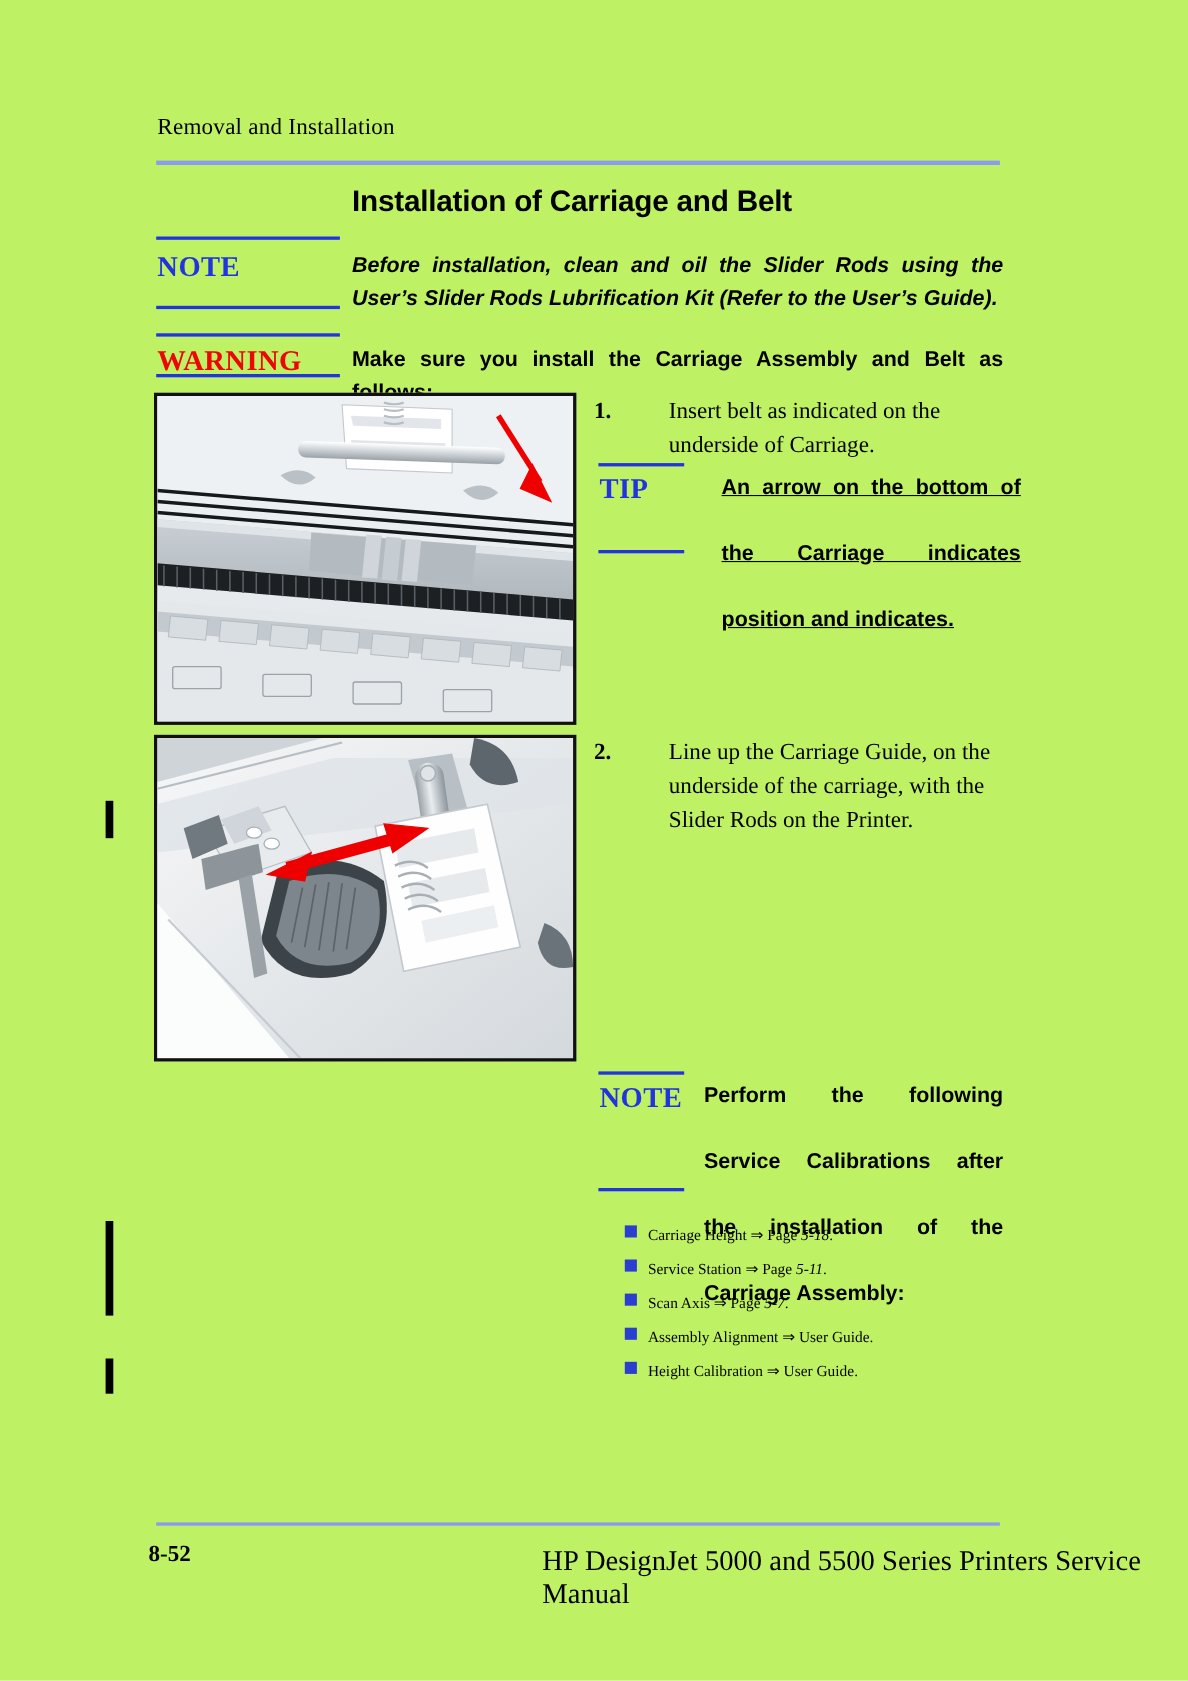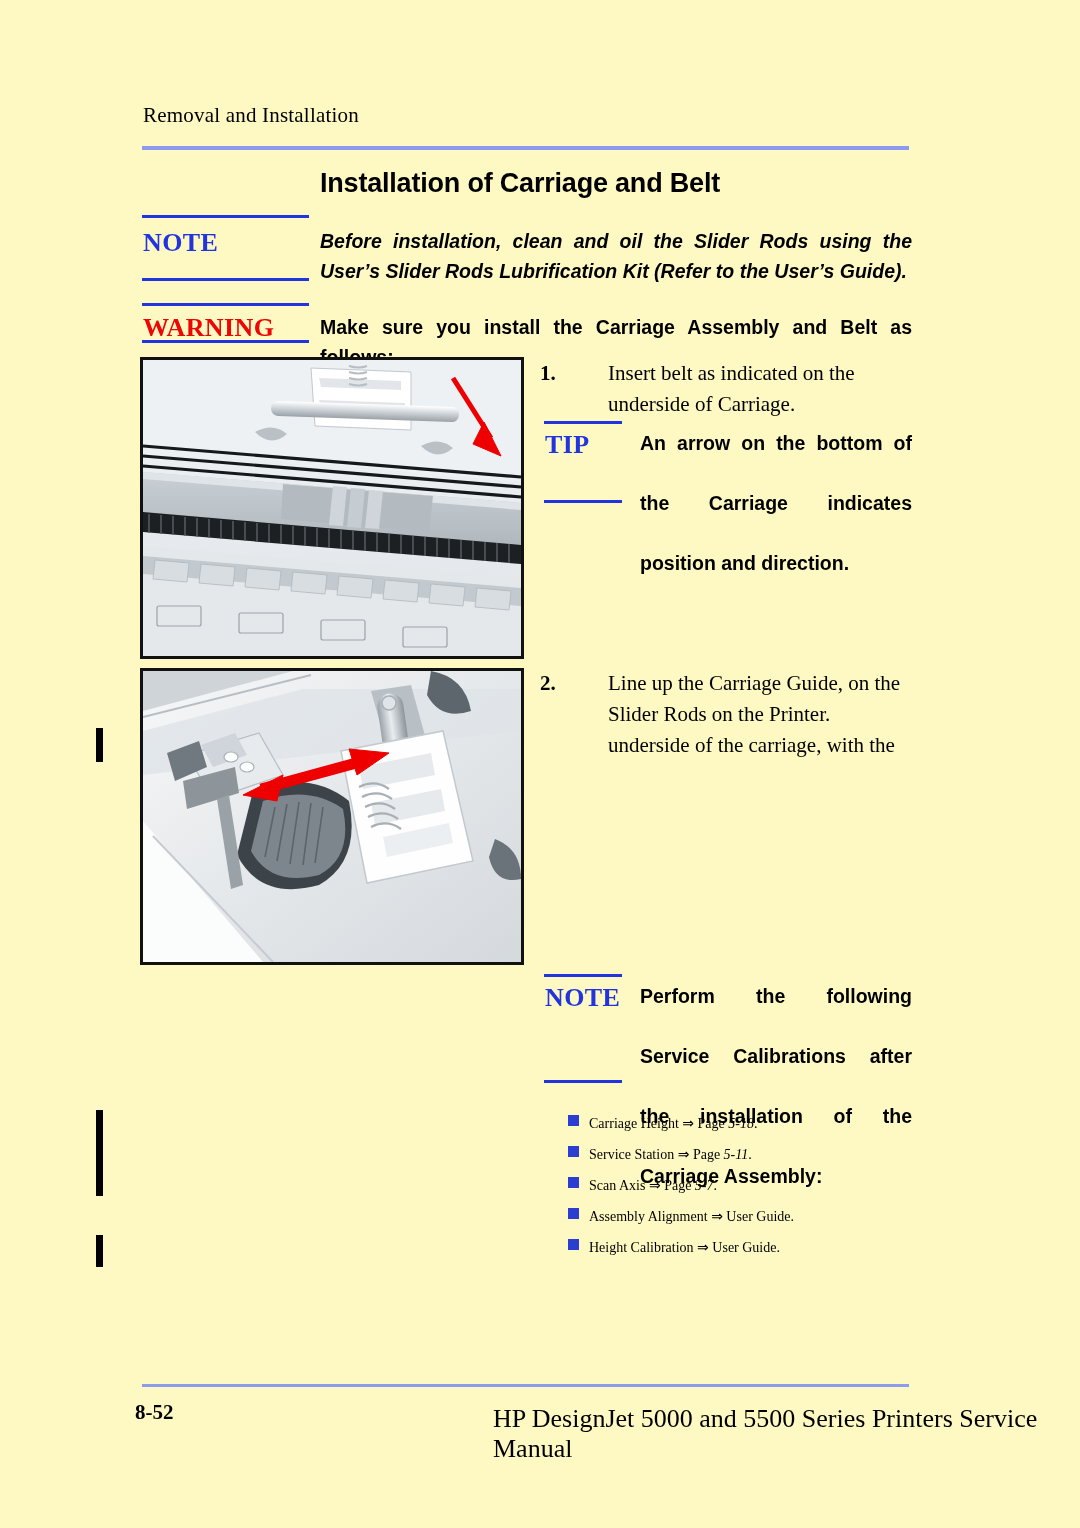"Removal and Installation" .page { background: #fef9c3 -> #bef264 }
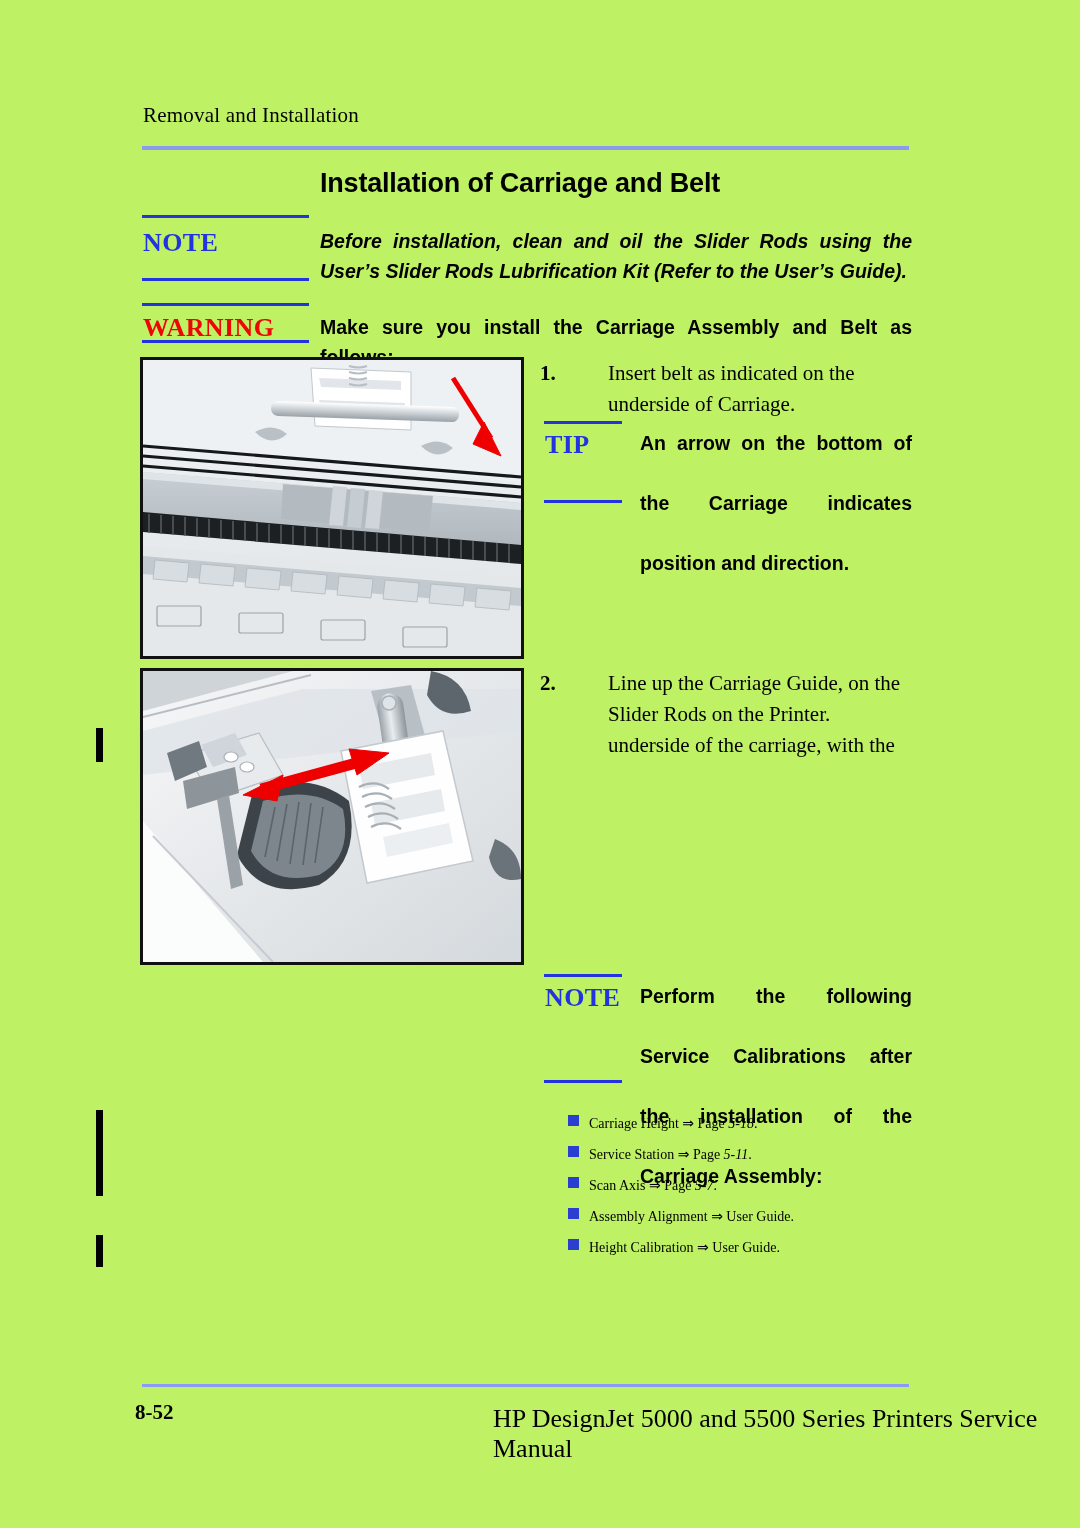"An arrow on the bottom" div.admon-body { left: 640px -> 656px; text-decoration: none -> underline }
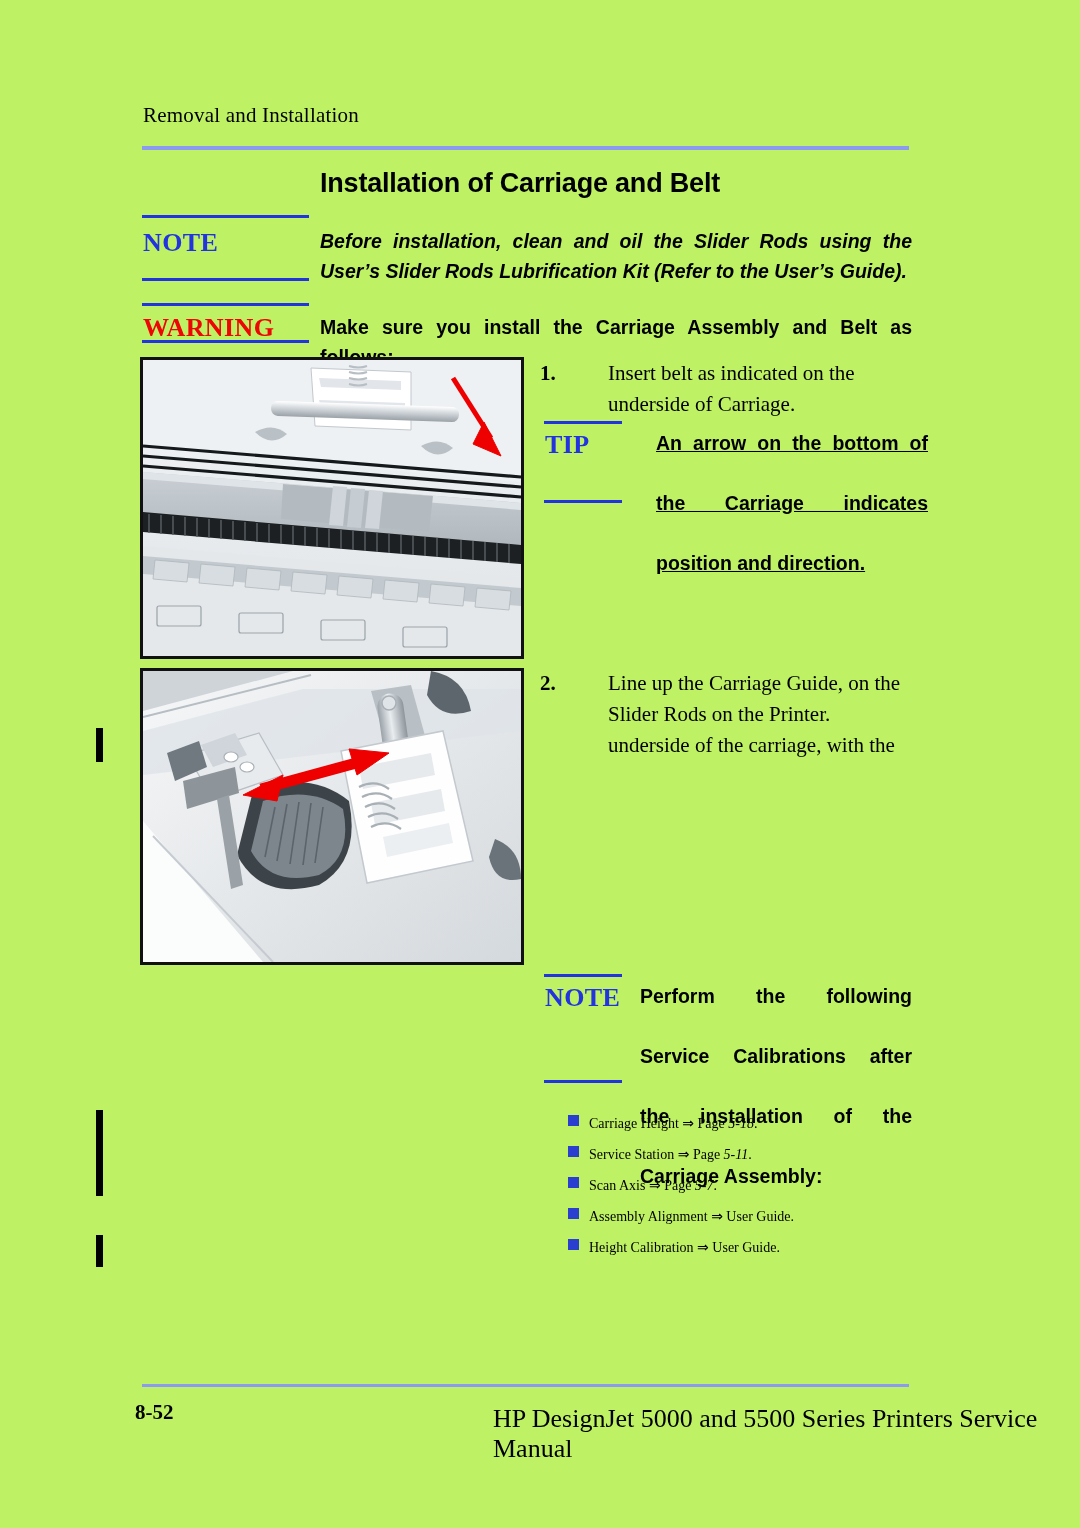"position and direction." span.last { text: direction -> indicates }
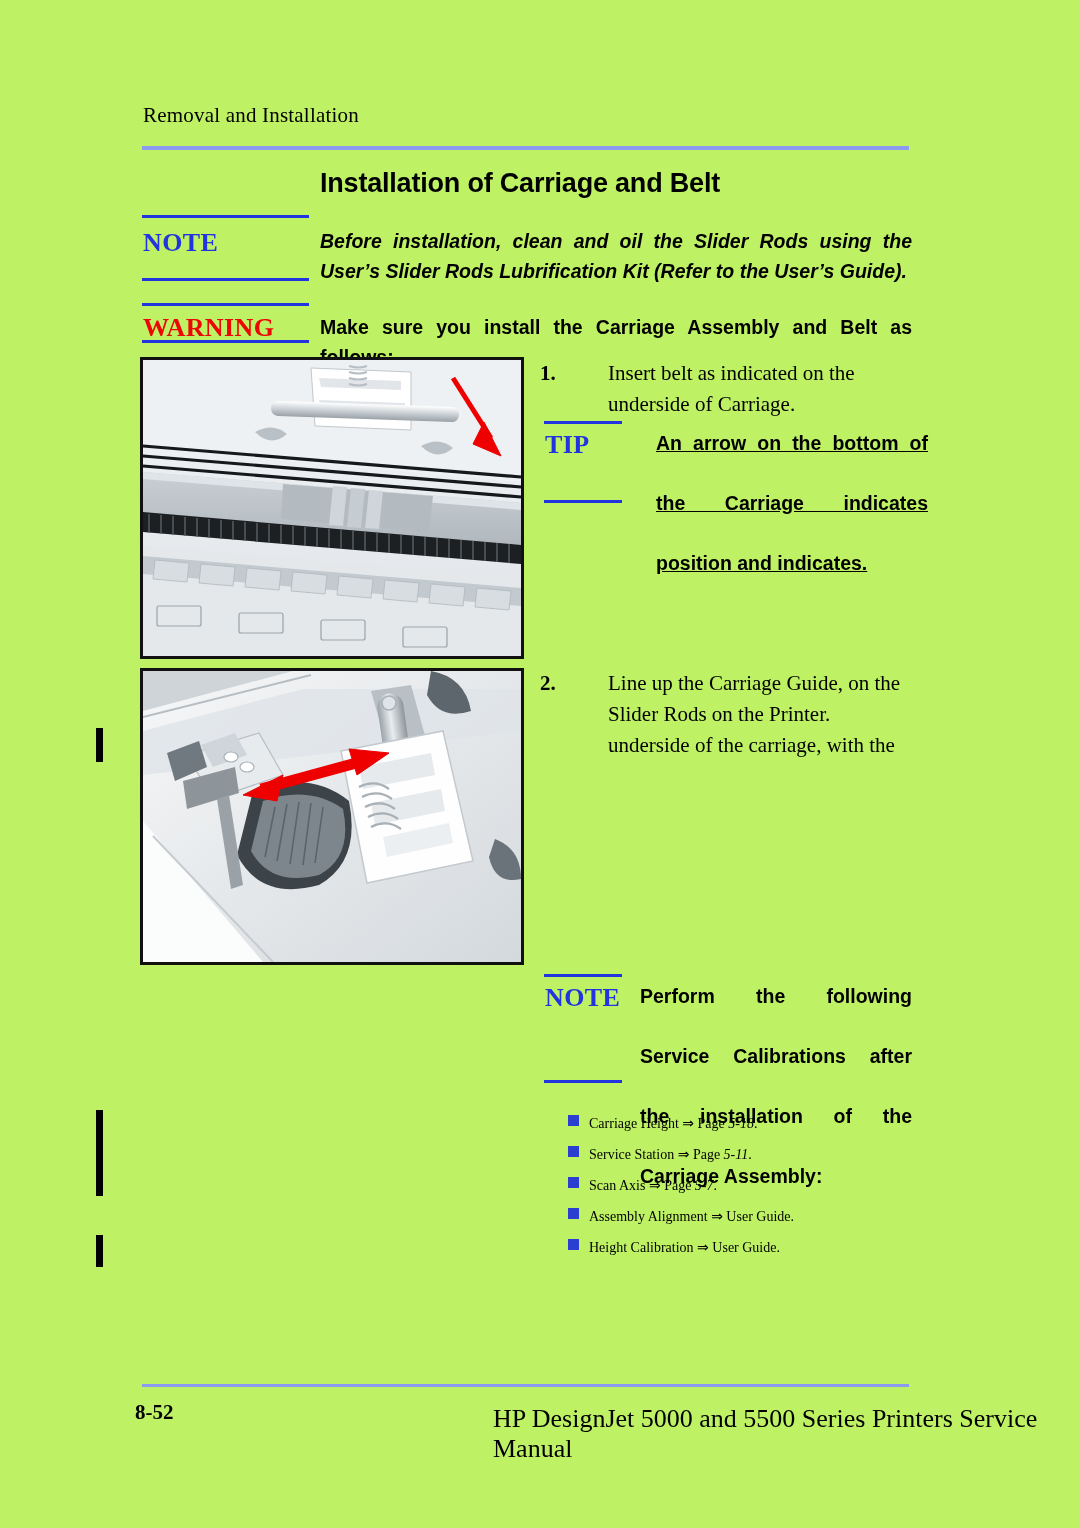"Slider Rods on the Printer." span.txt { order: before "underside of the carriage, with" -> after "underside of the carriage, with" }
